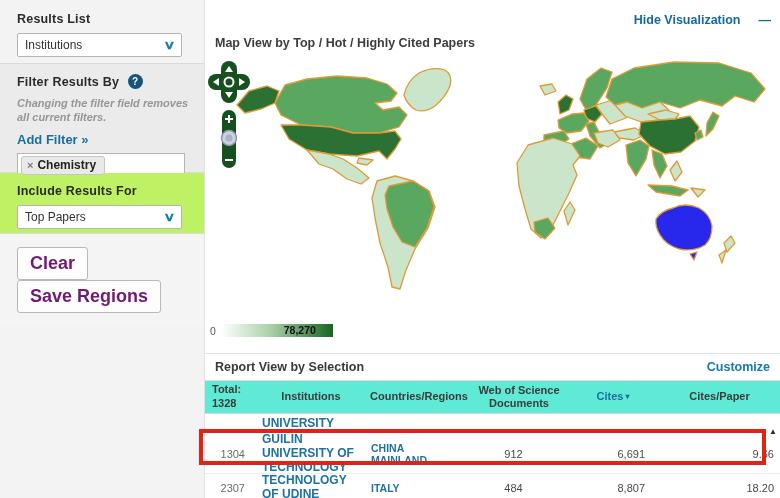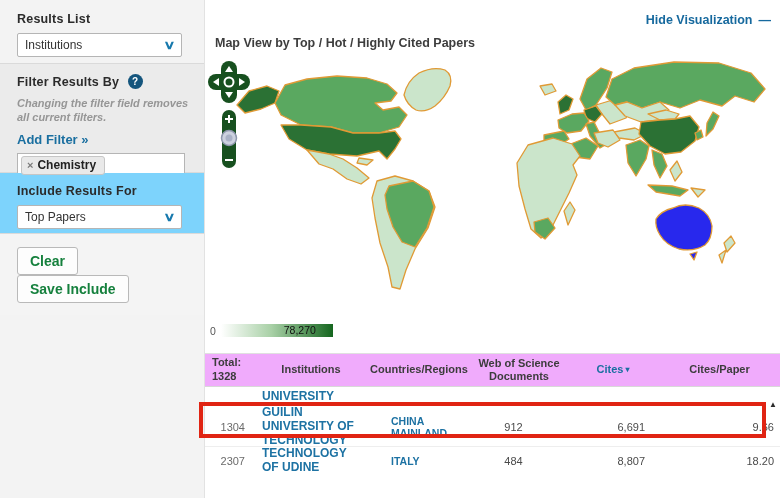"Hide Visualization" .hide-link { gap: 6px -> 18px }
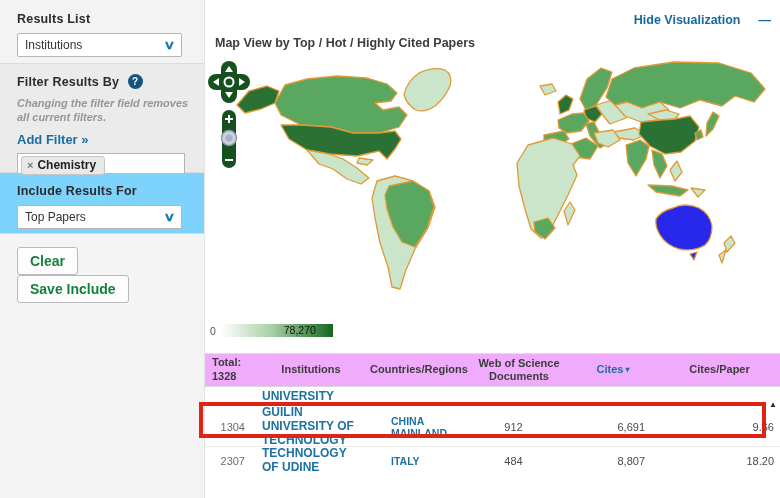"Include Results For" .sec-include { background: #7dd3fc -> #bef264 }
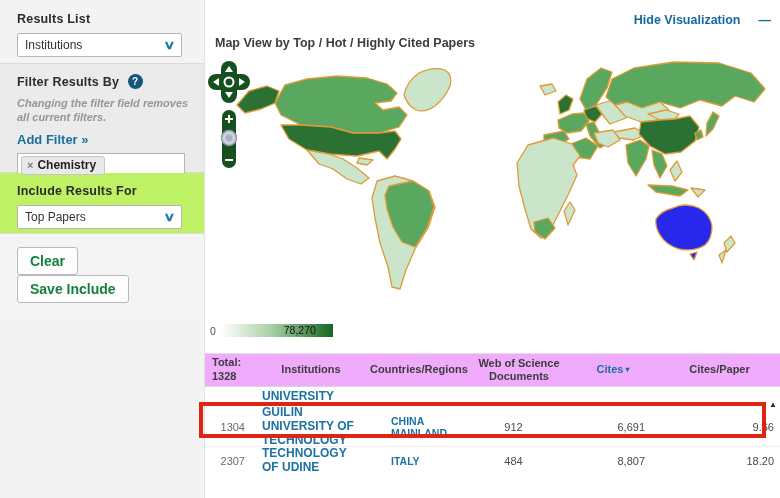"Clear" .btn { color: #15803d -> #701a75; font-size: 14px -> 18px }
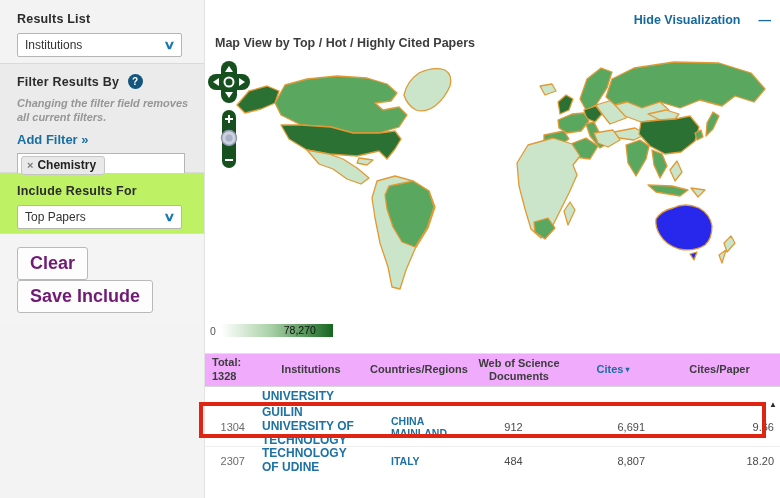"Save Include" button.btn { text: Include -> Regions }
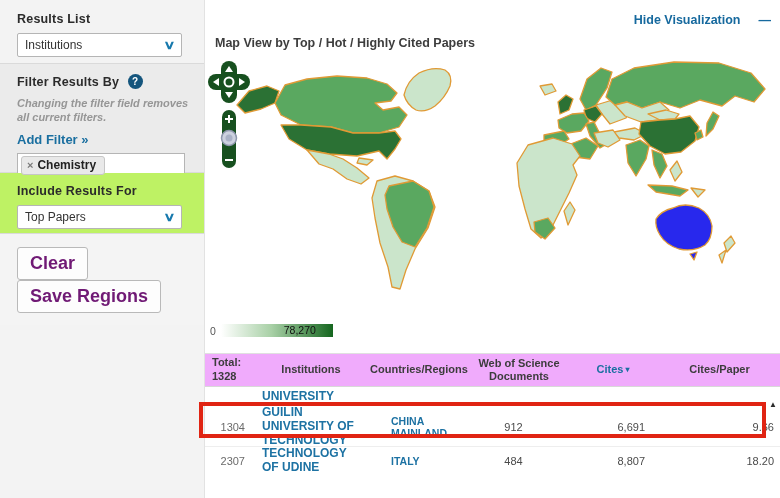"78,270" .legend-max { font-weight: normal -> bold }
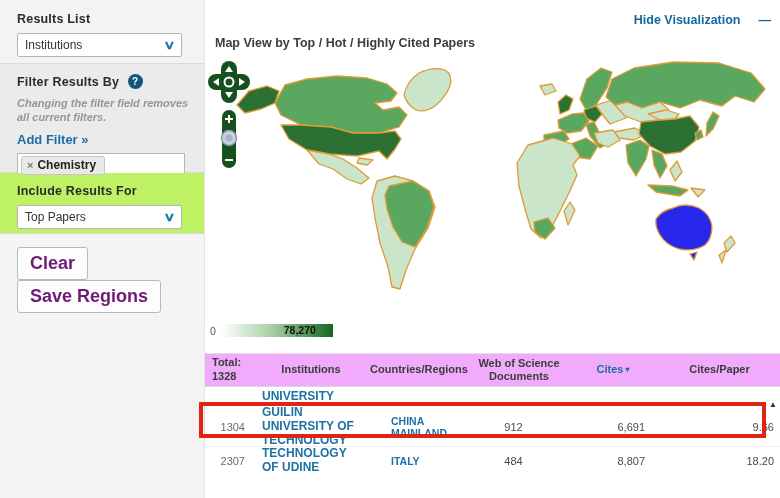"Report View by Selection" div.report-bar { html: none -> <div> <div>Report View by Selection</div> <a>Customize</a> </div> }
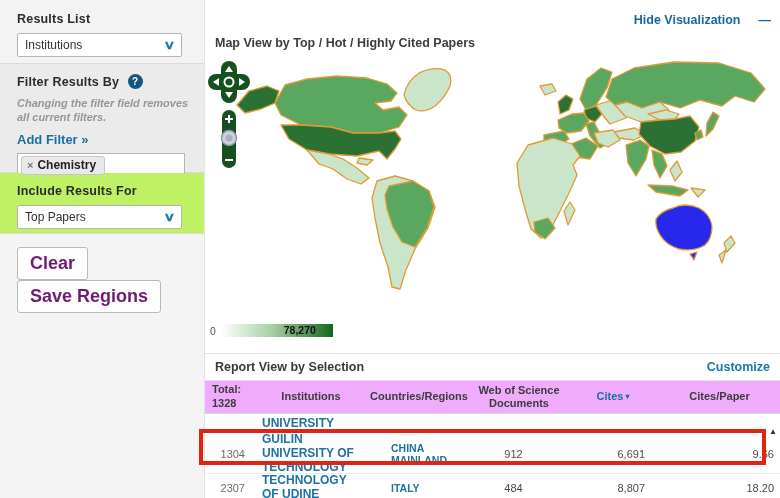"Total:" .thead { background: #f0abfc -> #5eead4 }
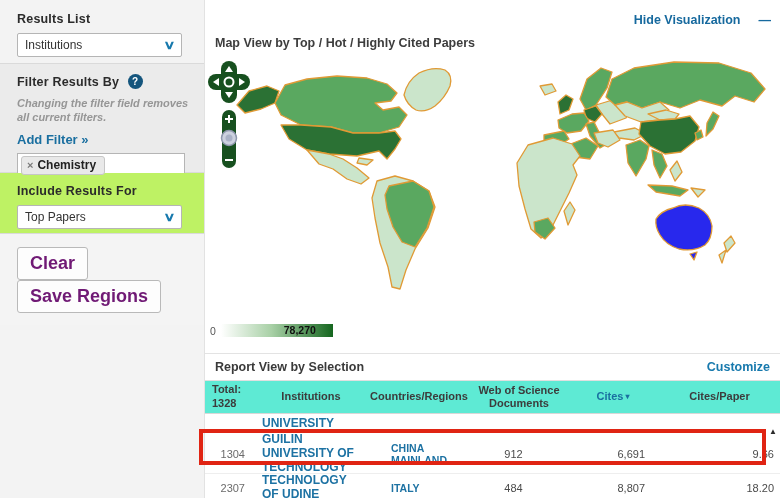"CHINA MAINLAND" .cell-cty { margin-left: 20px -> none }
